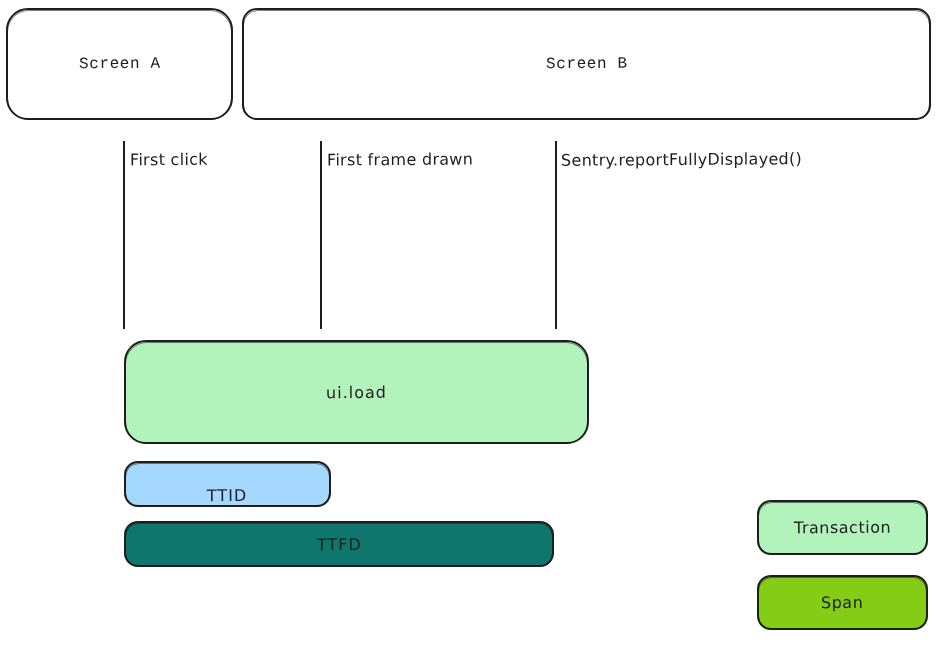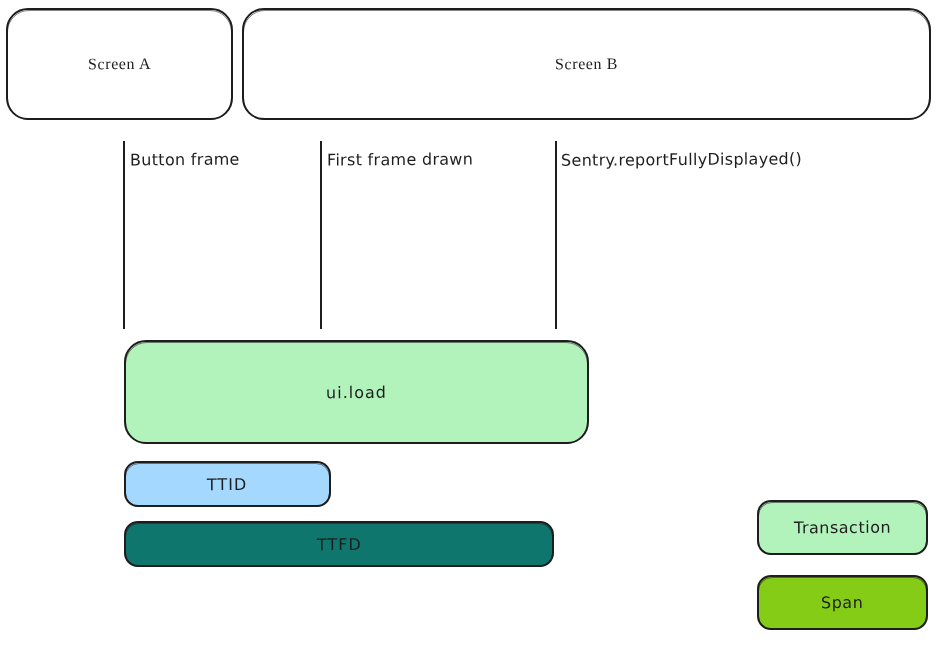"Screen A" .node .label { font-family: Liberation Serif, serif -> Liberation Mono, monospace }
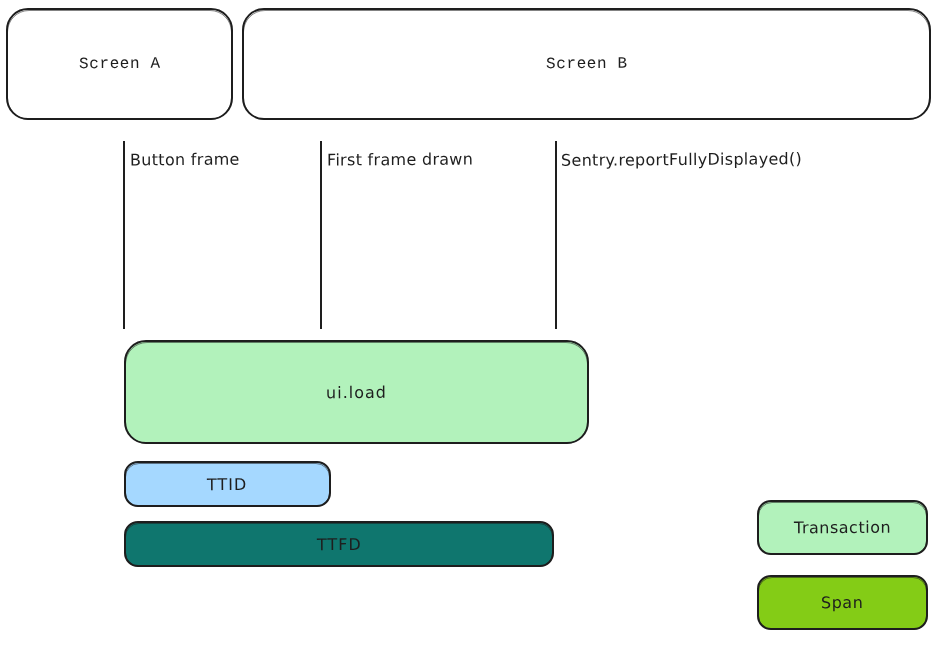"Screen B" div.node { border-radius: none -> 15px }
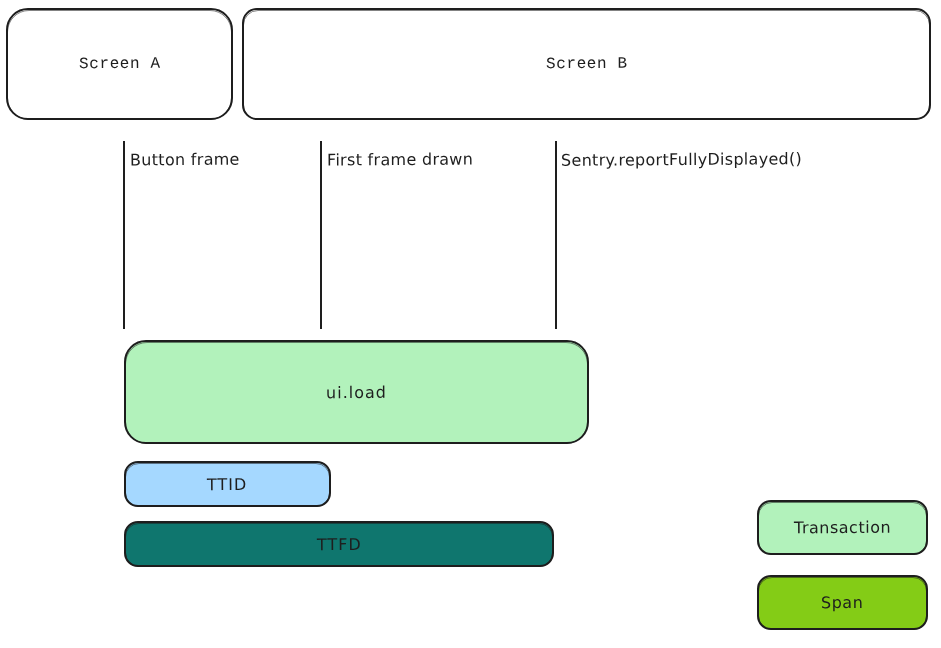"Button frame" div.marker-label { text: Button frame -> First click }
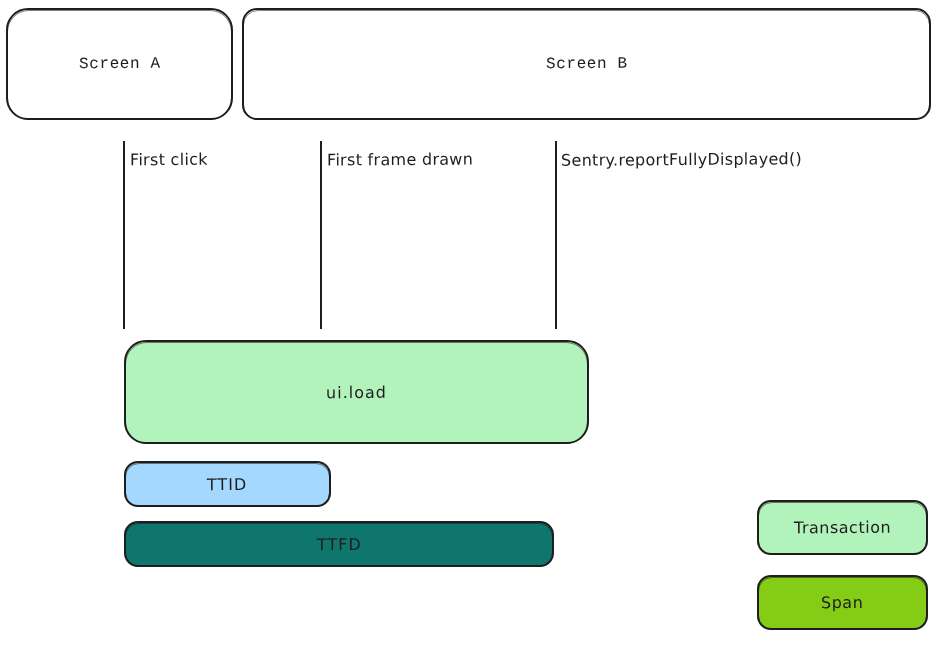"TTID" #bar-ttid { align-items: none -> flex-end }
